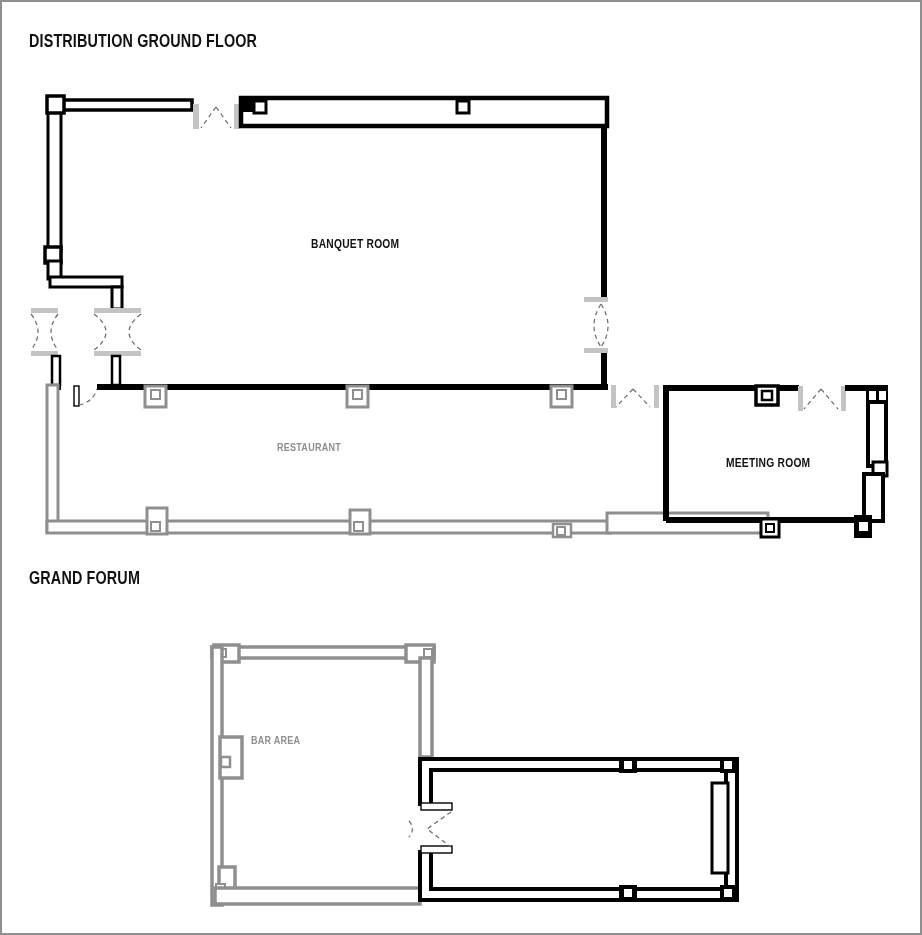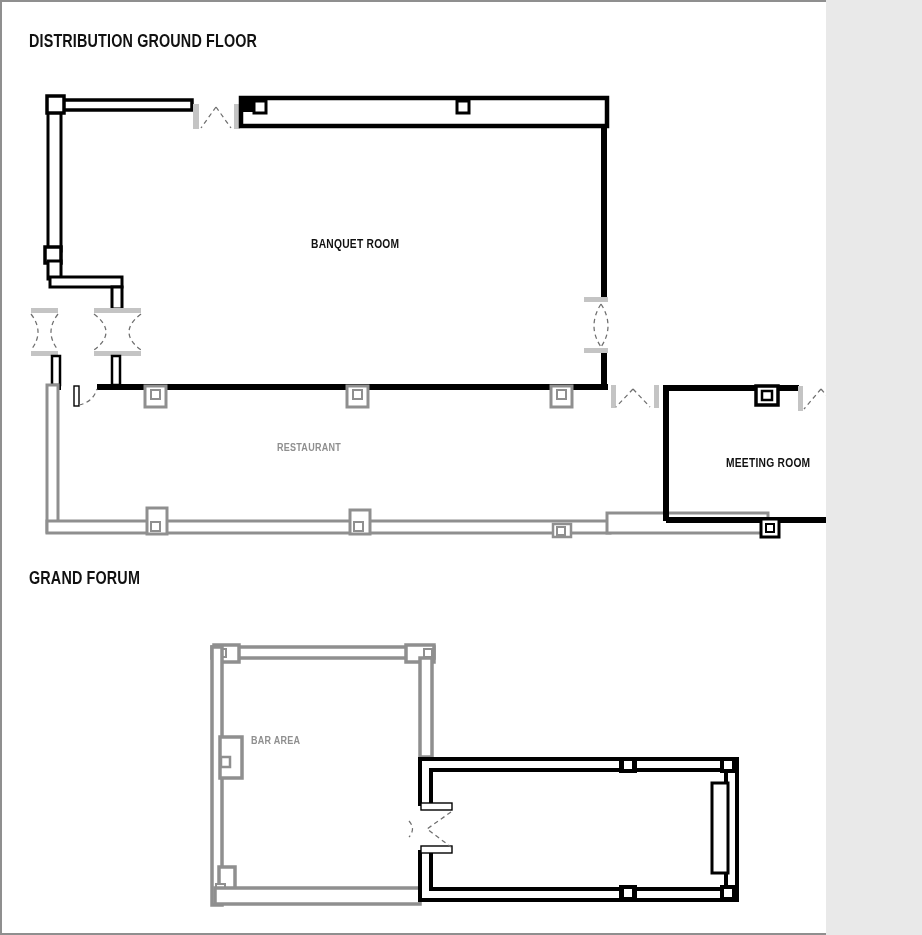"DISTRIBUTION GROUND FLOOR" #stage { width: 826px -> 922px }
